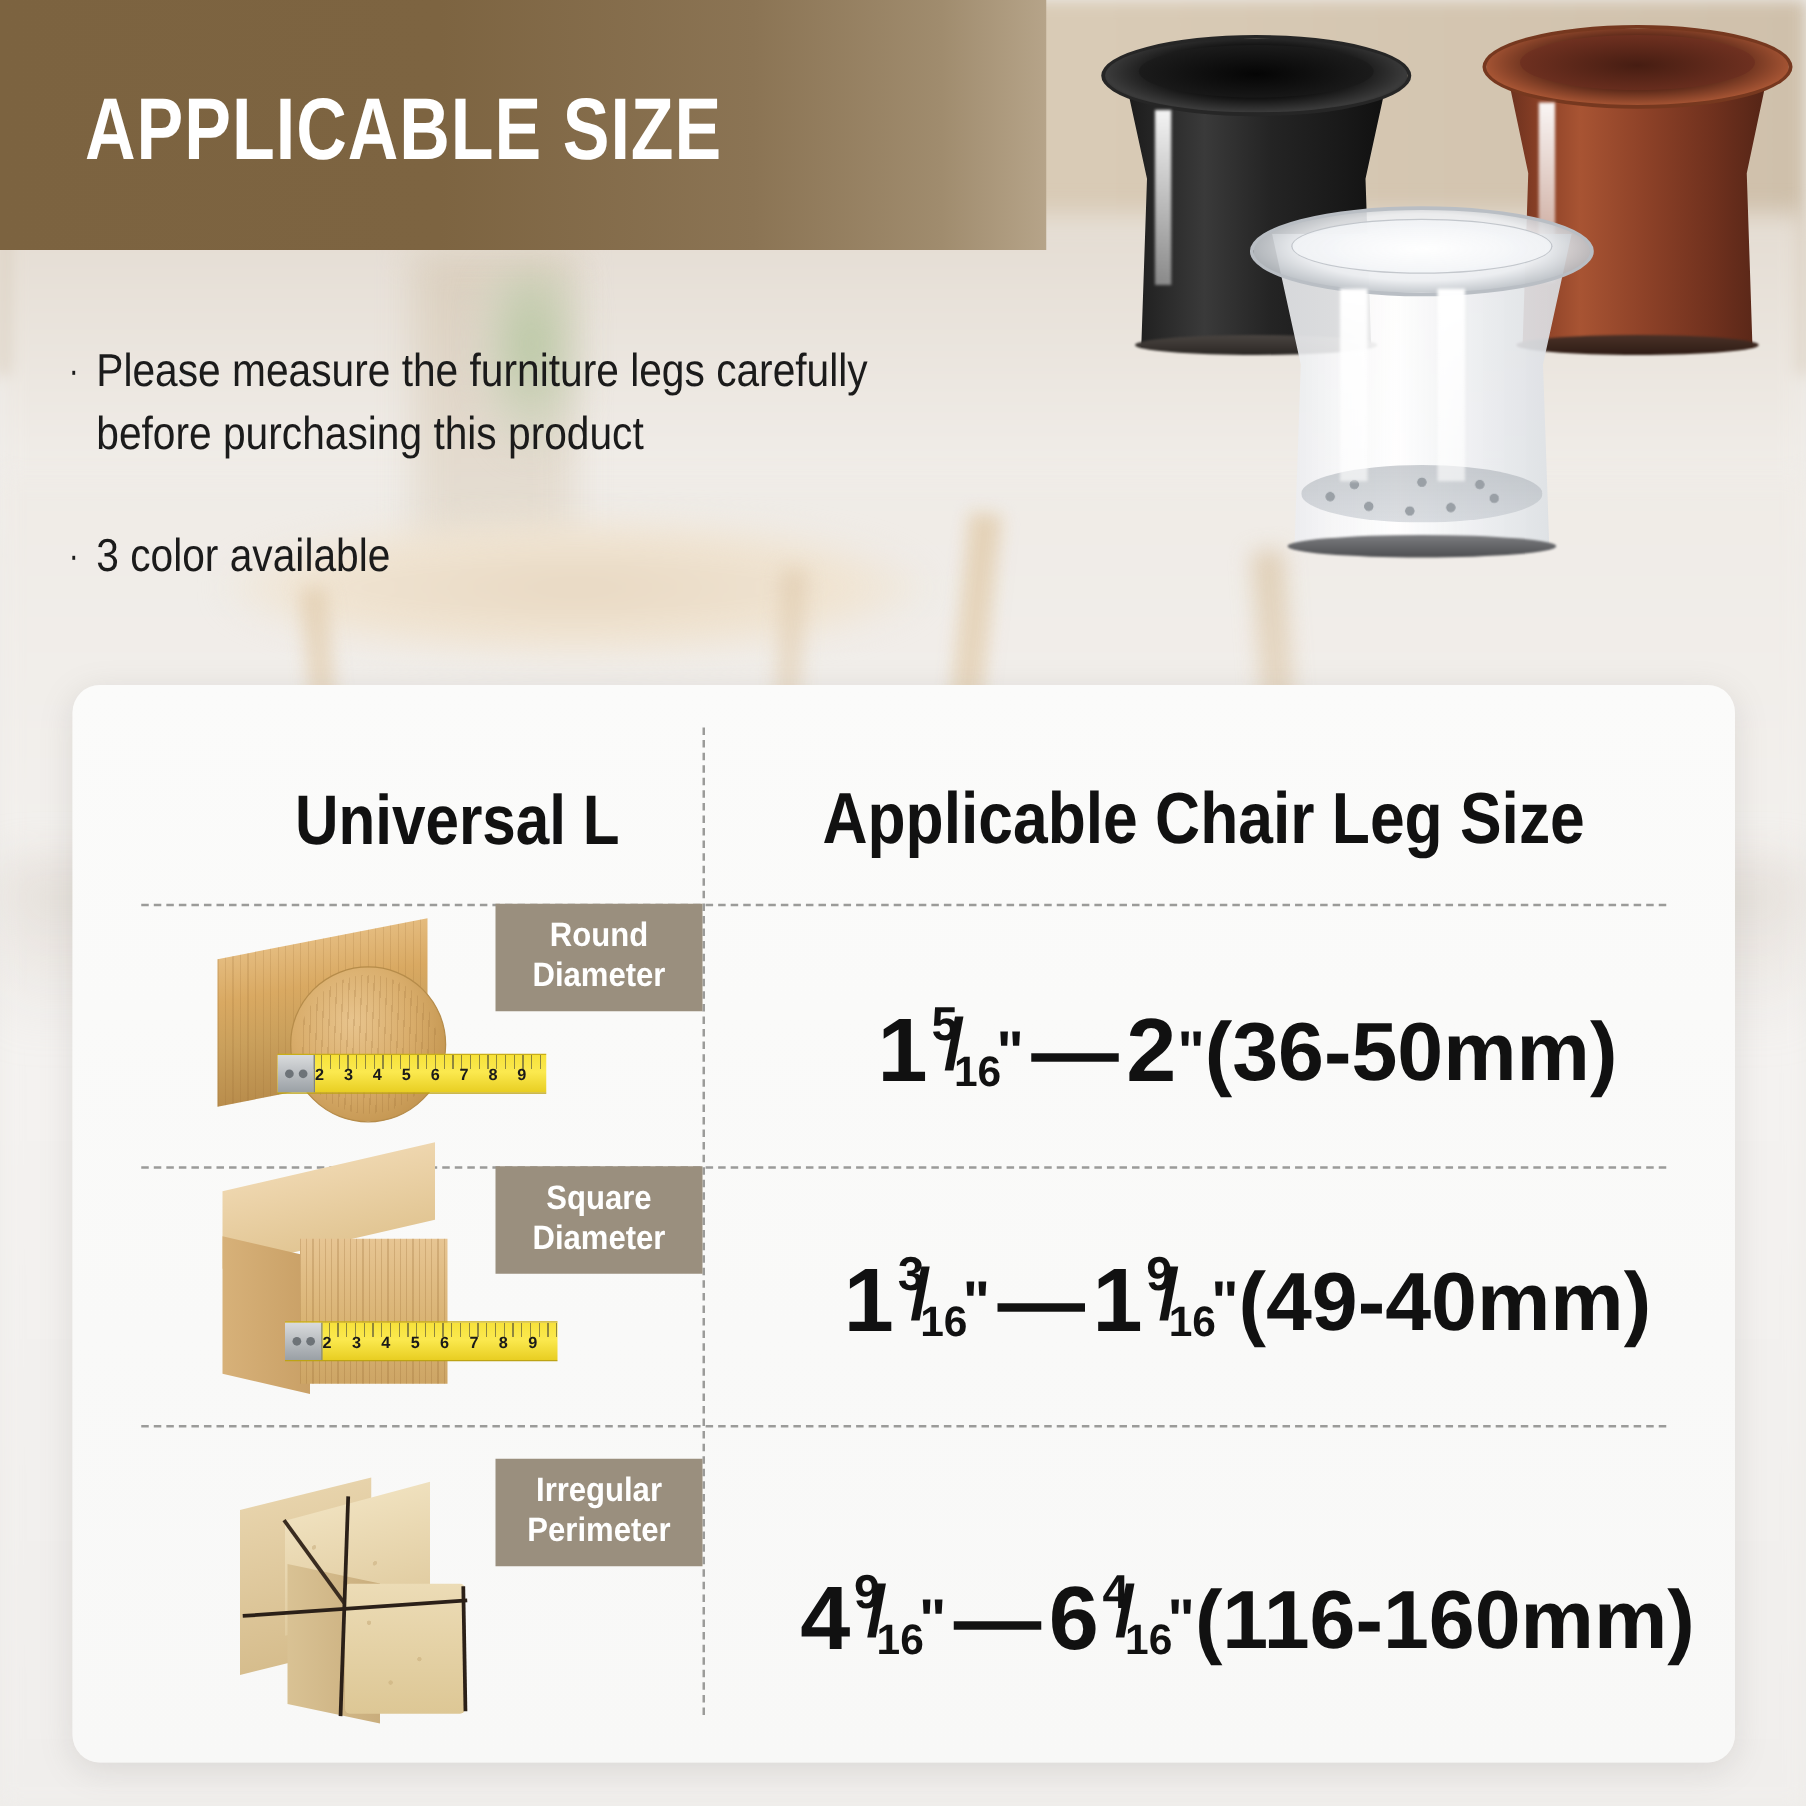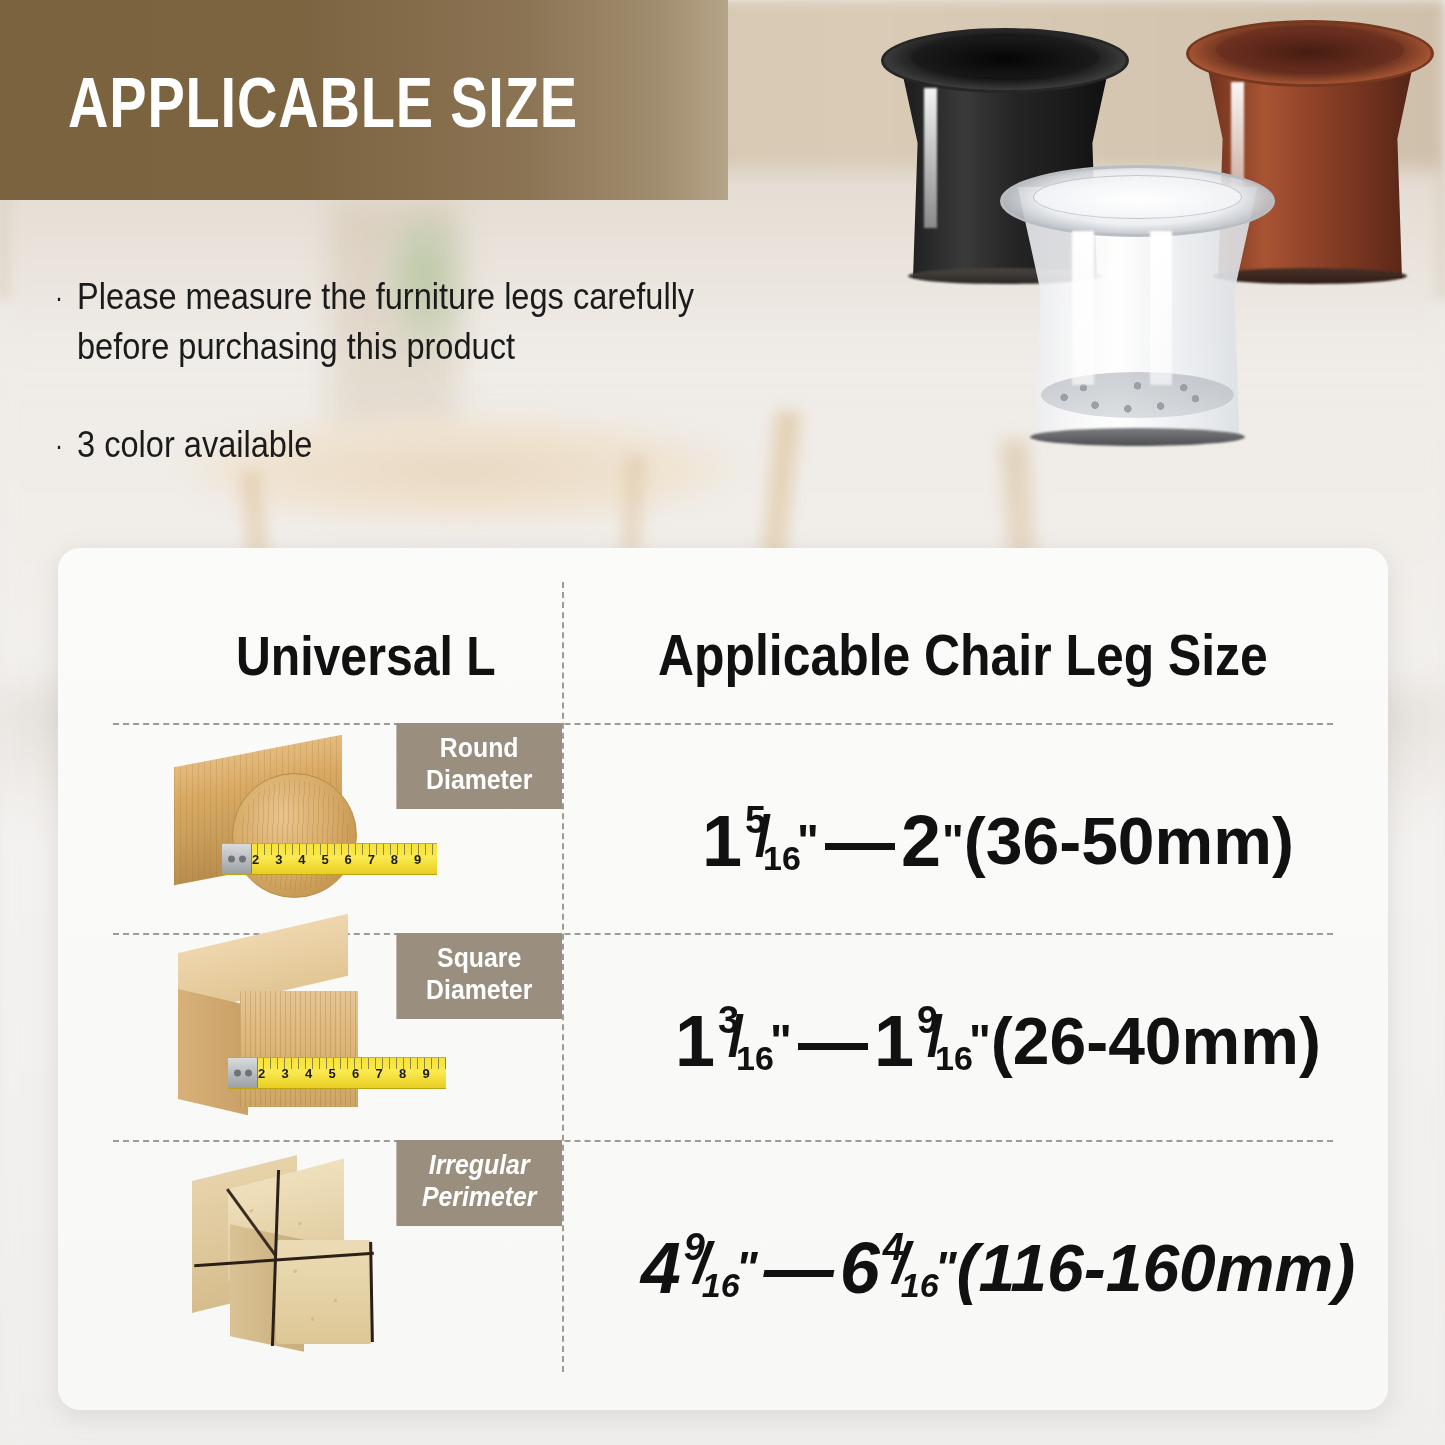"APPLICABLE SIZE" #banner { width: 728px -> 837px }
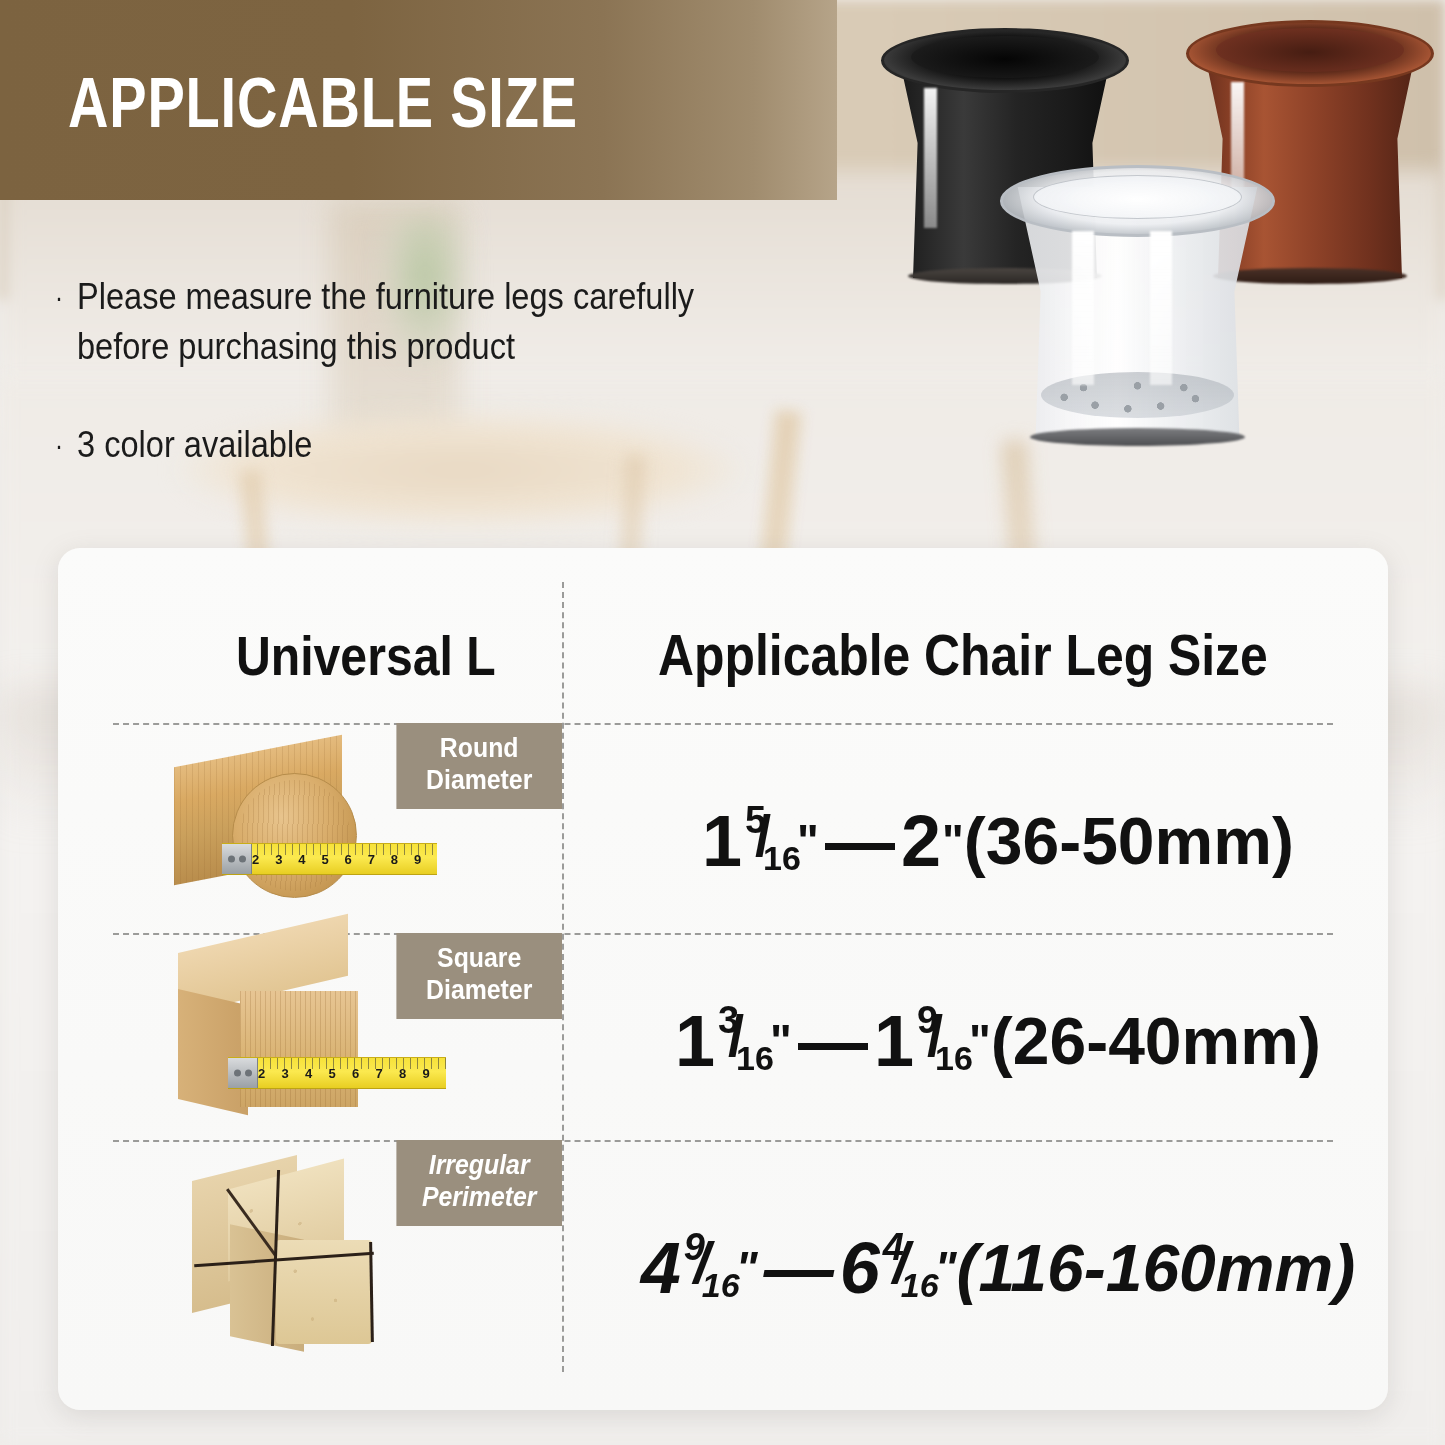"(26-40mm)" span.mm { text: 26-40mm -> 49-40mm }
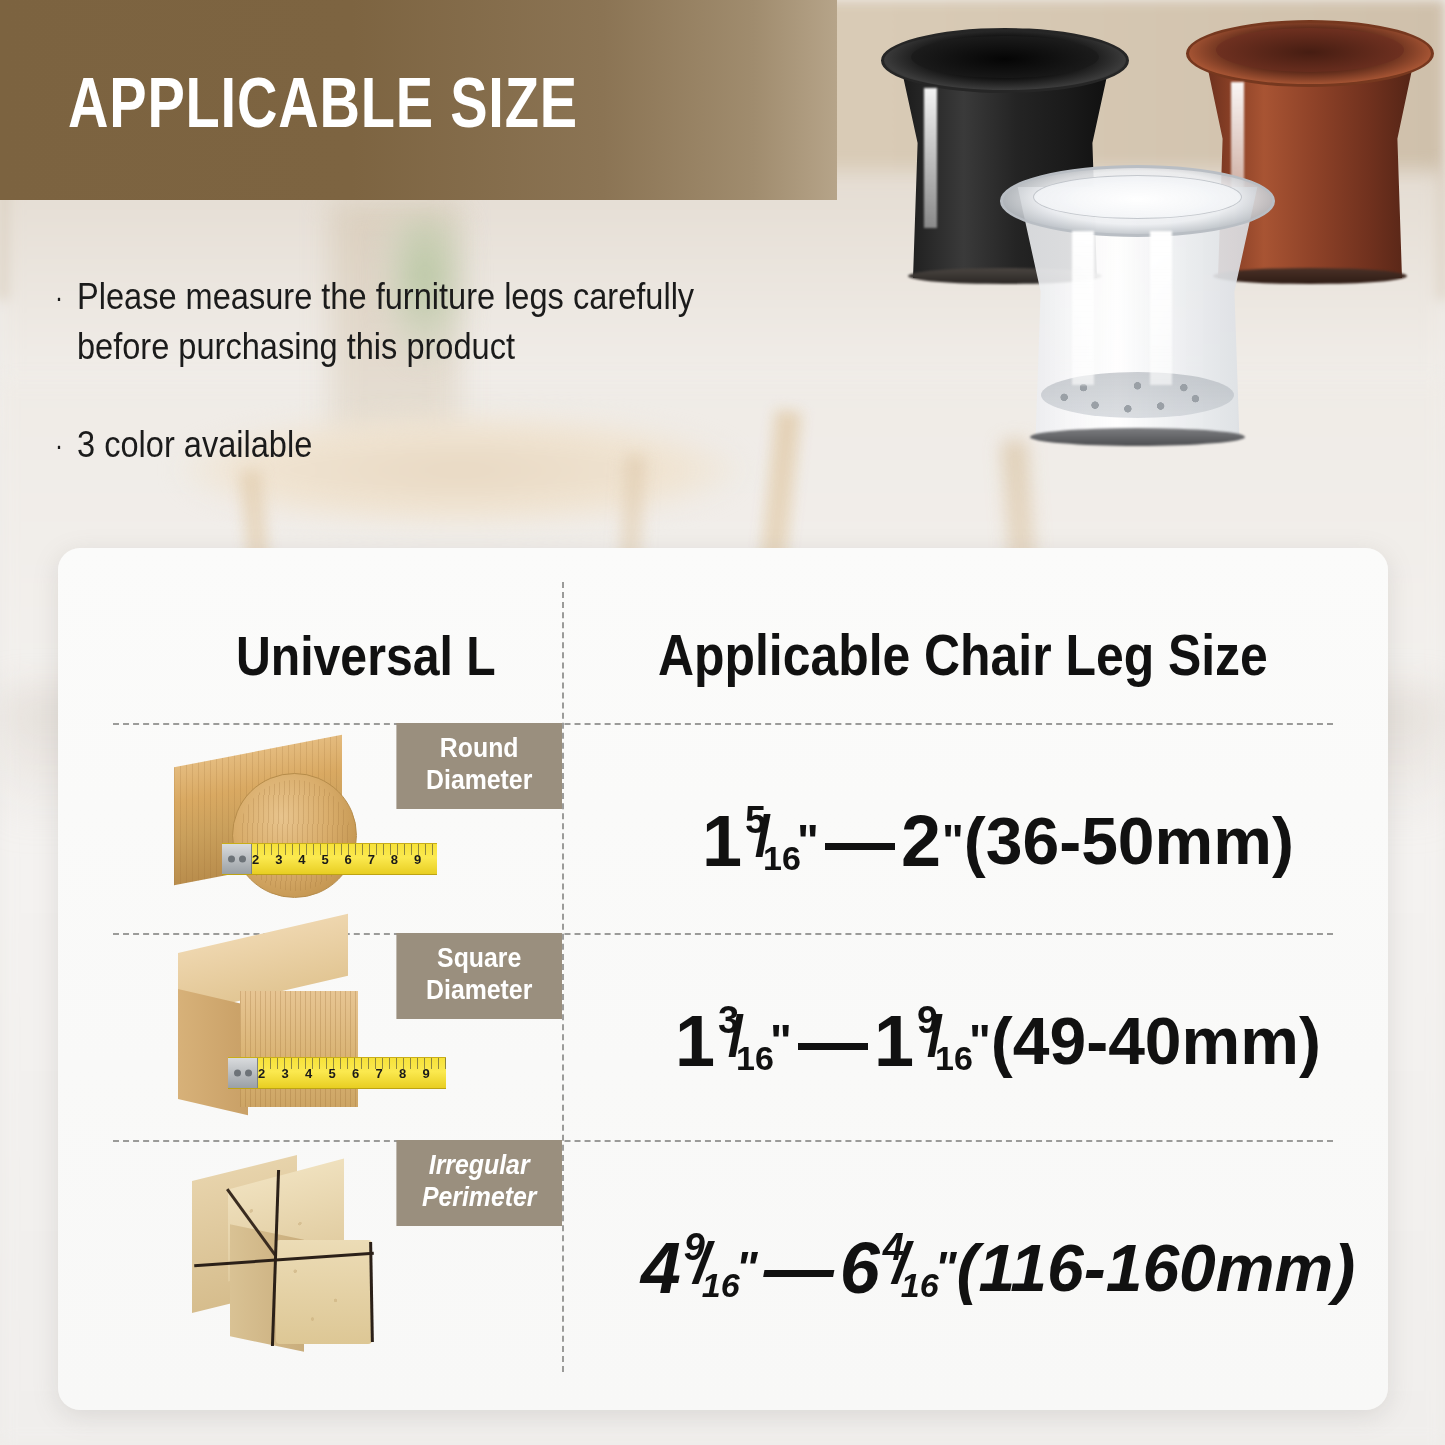"Irregular" #row3 { font-style: italic -> none; top: 592px -> 619px }
